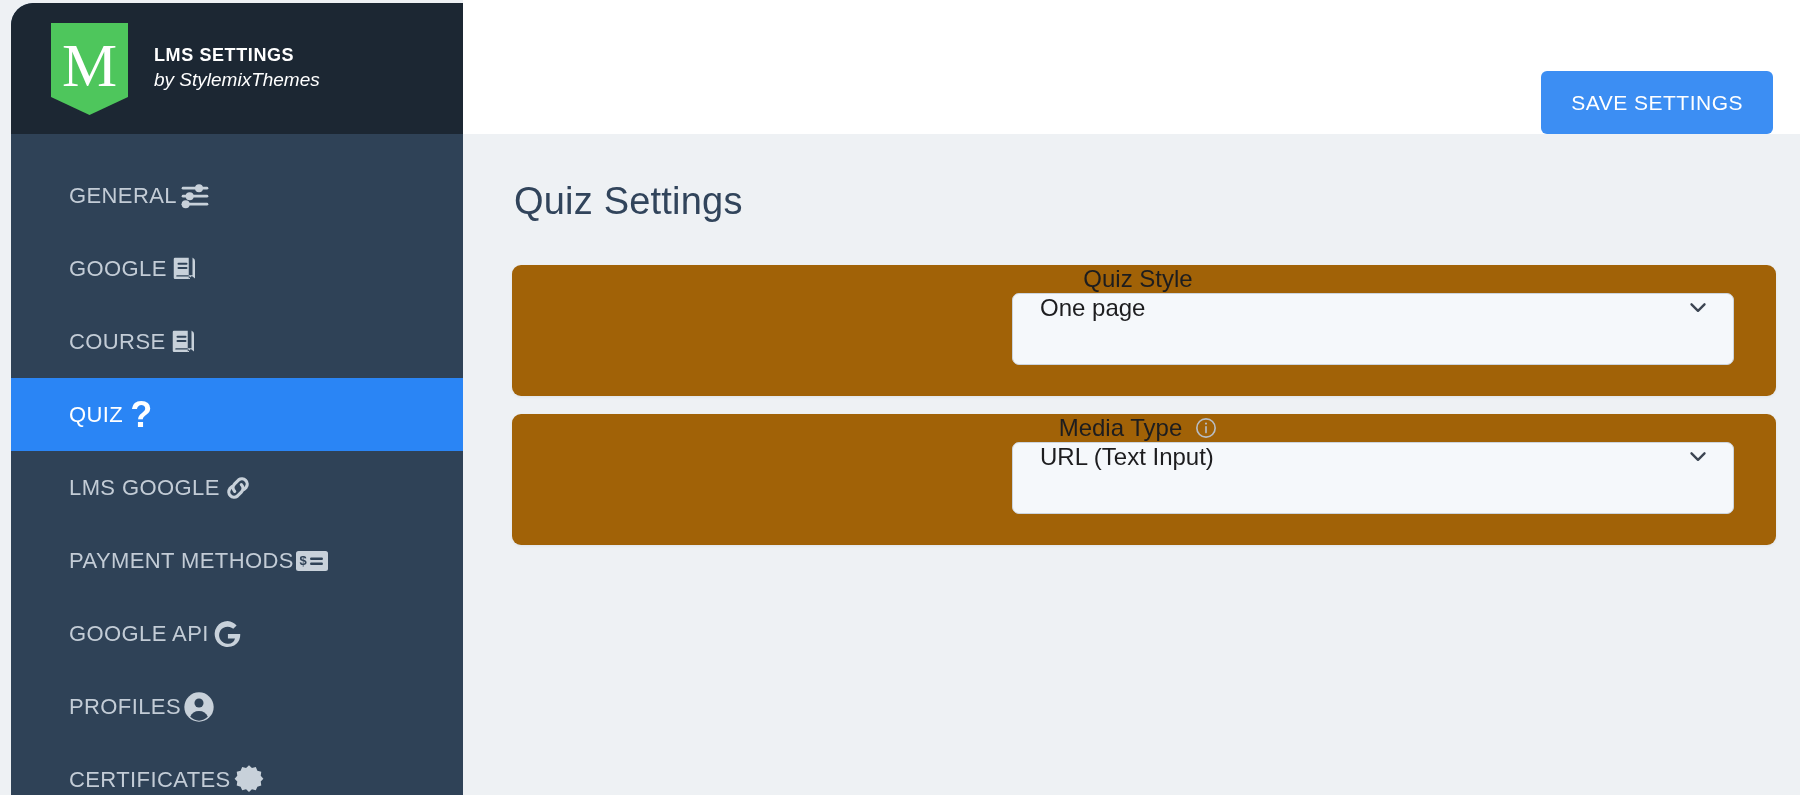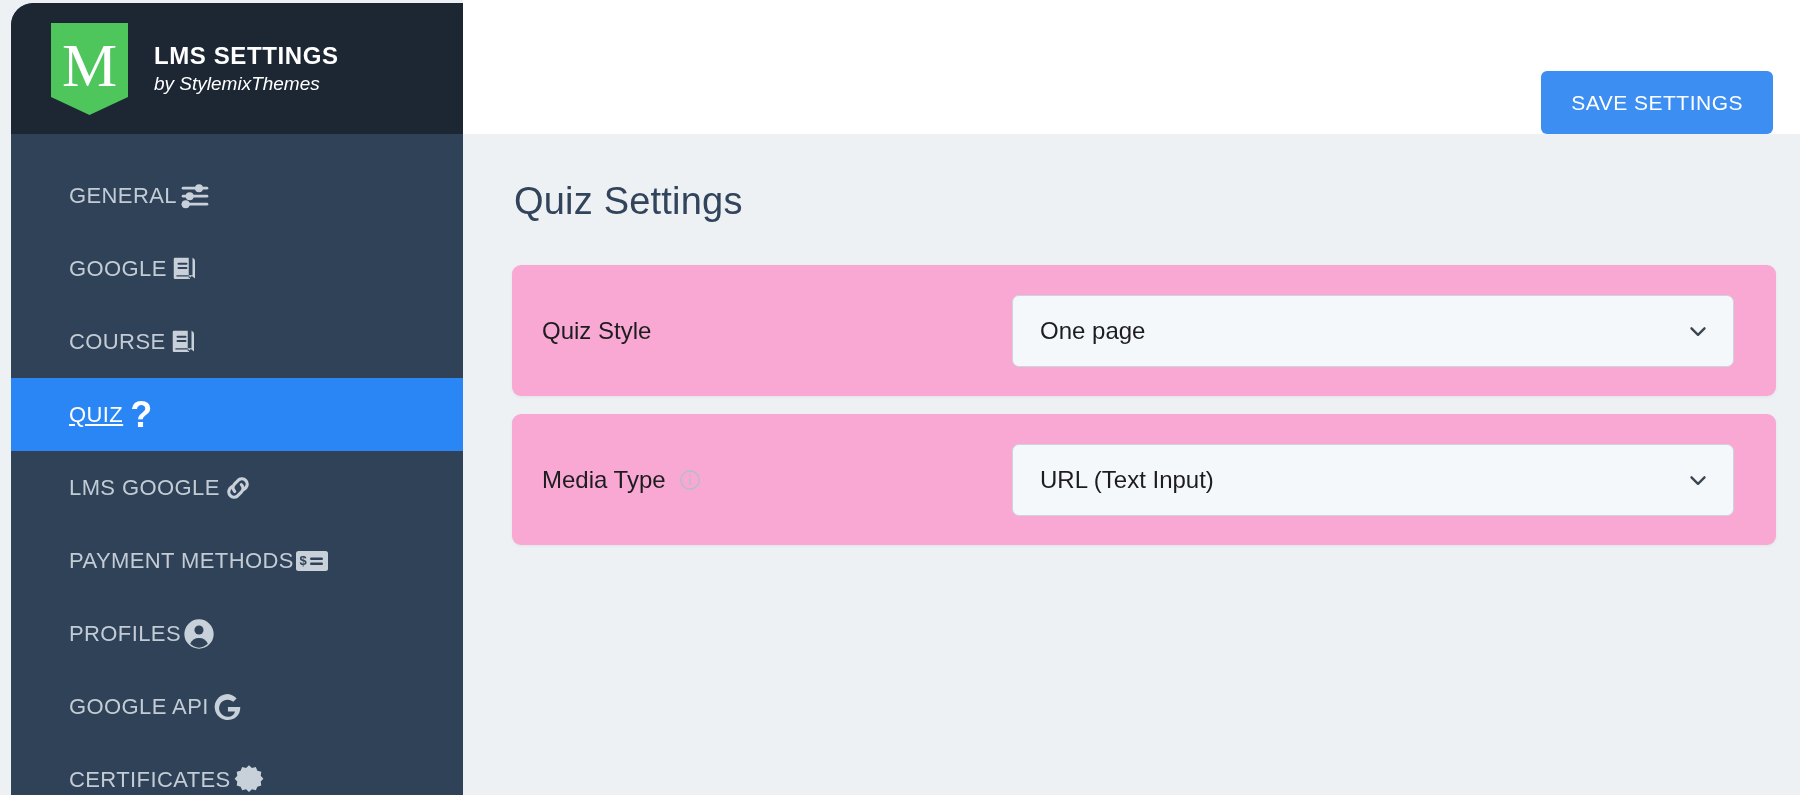"LMS SETTINGS" .brand-title { font-size: 24px -> 18px }
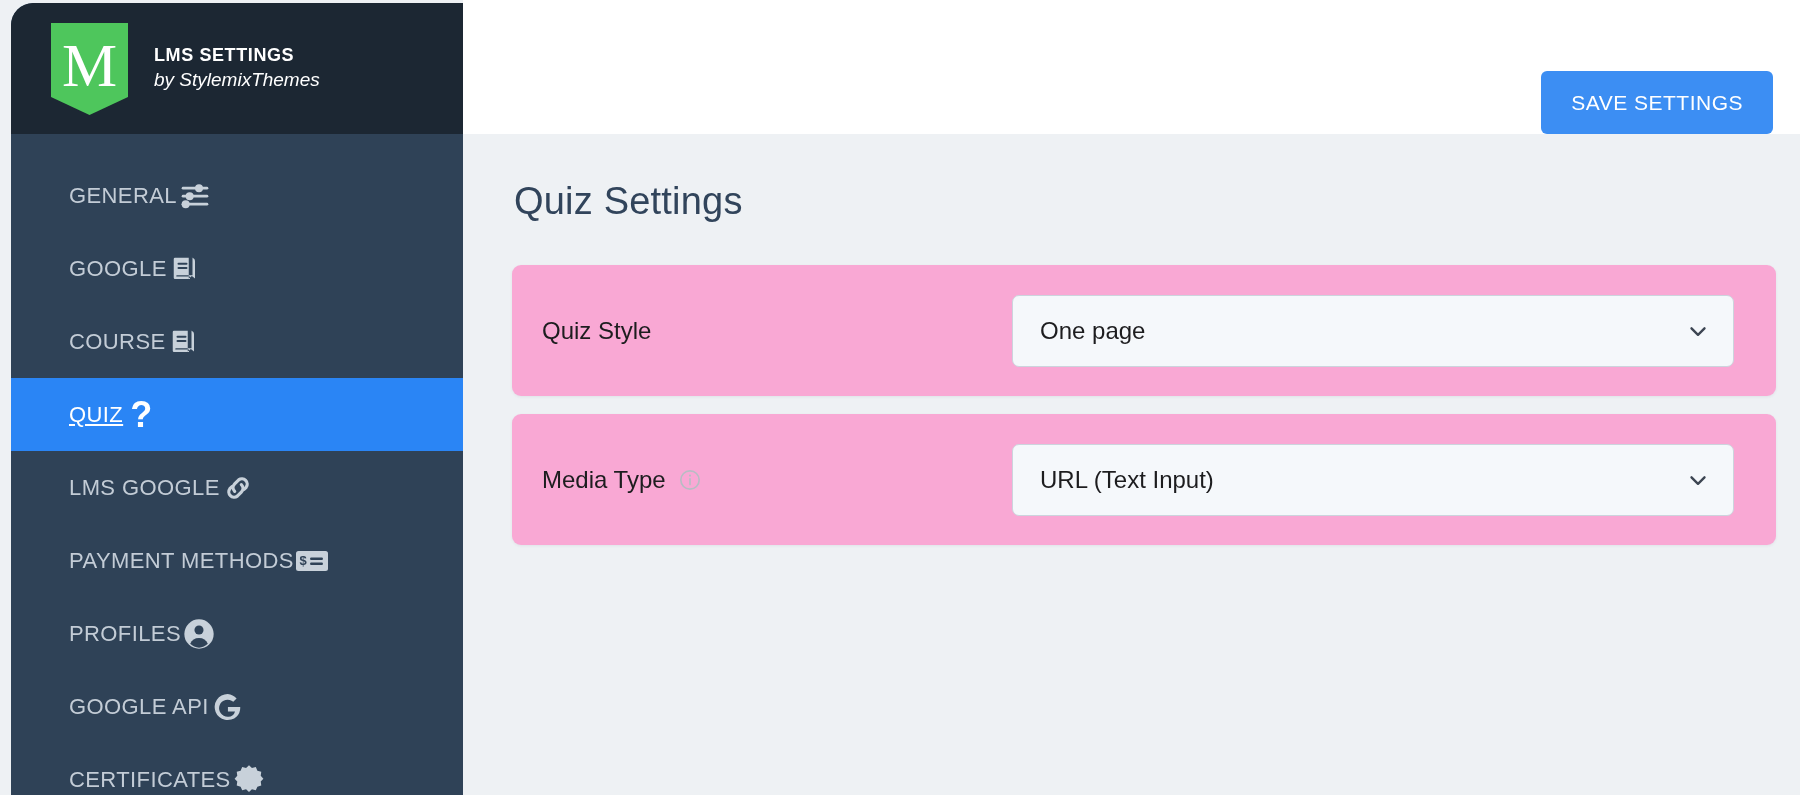"Quiz Style" .card { background: #f9a8d4 -> #a16207; flex-direction: none -> column }
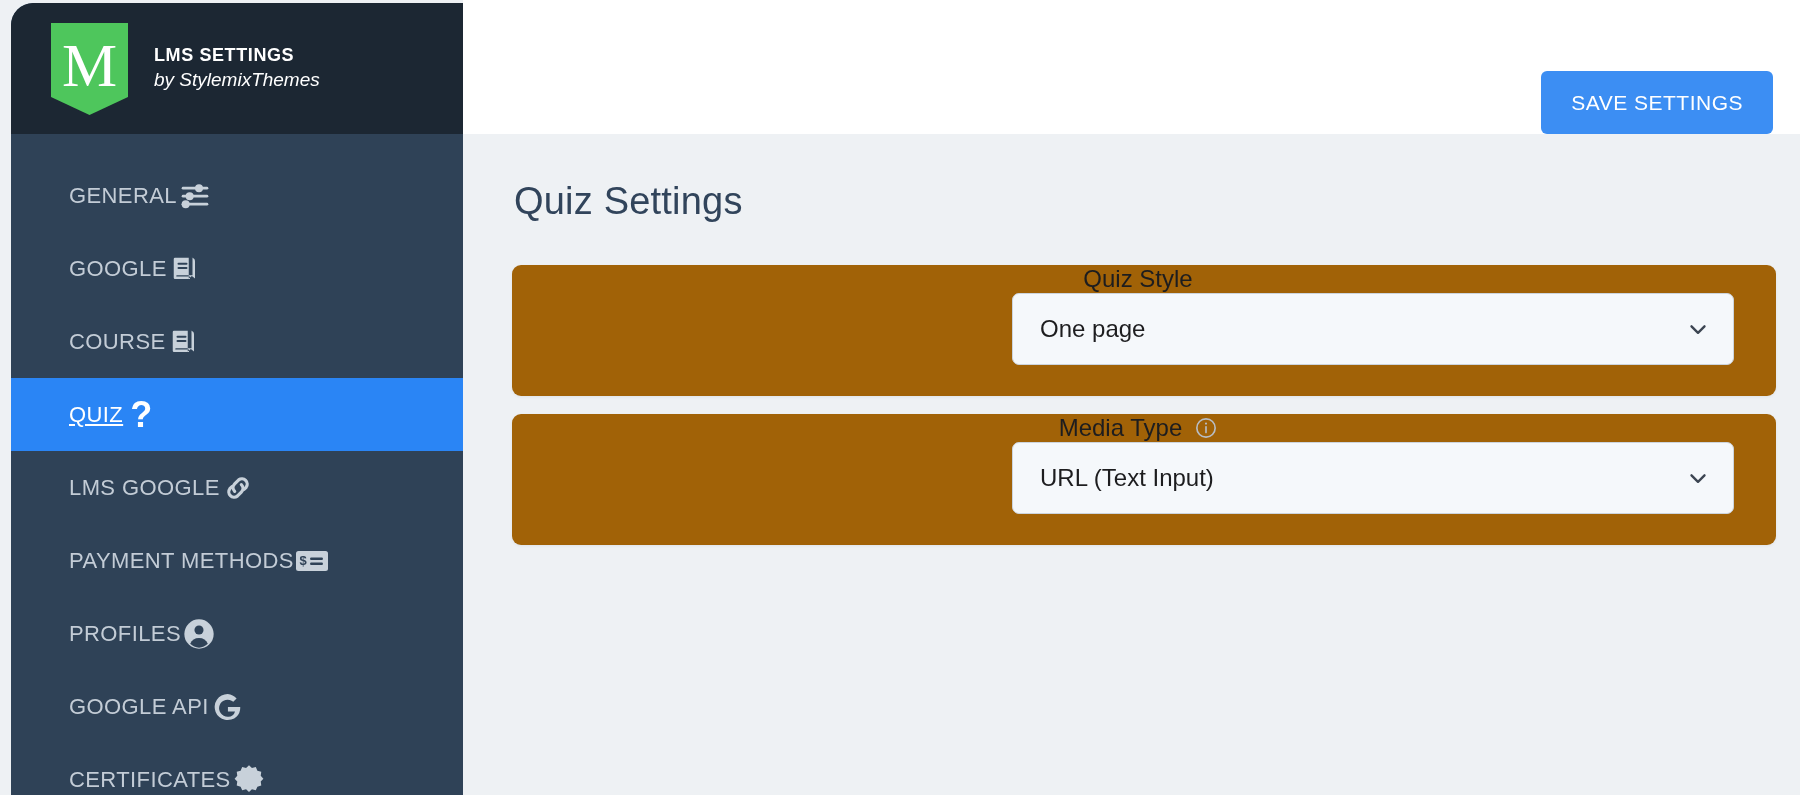"One page" .select { align-items: center -> none }
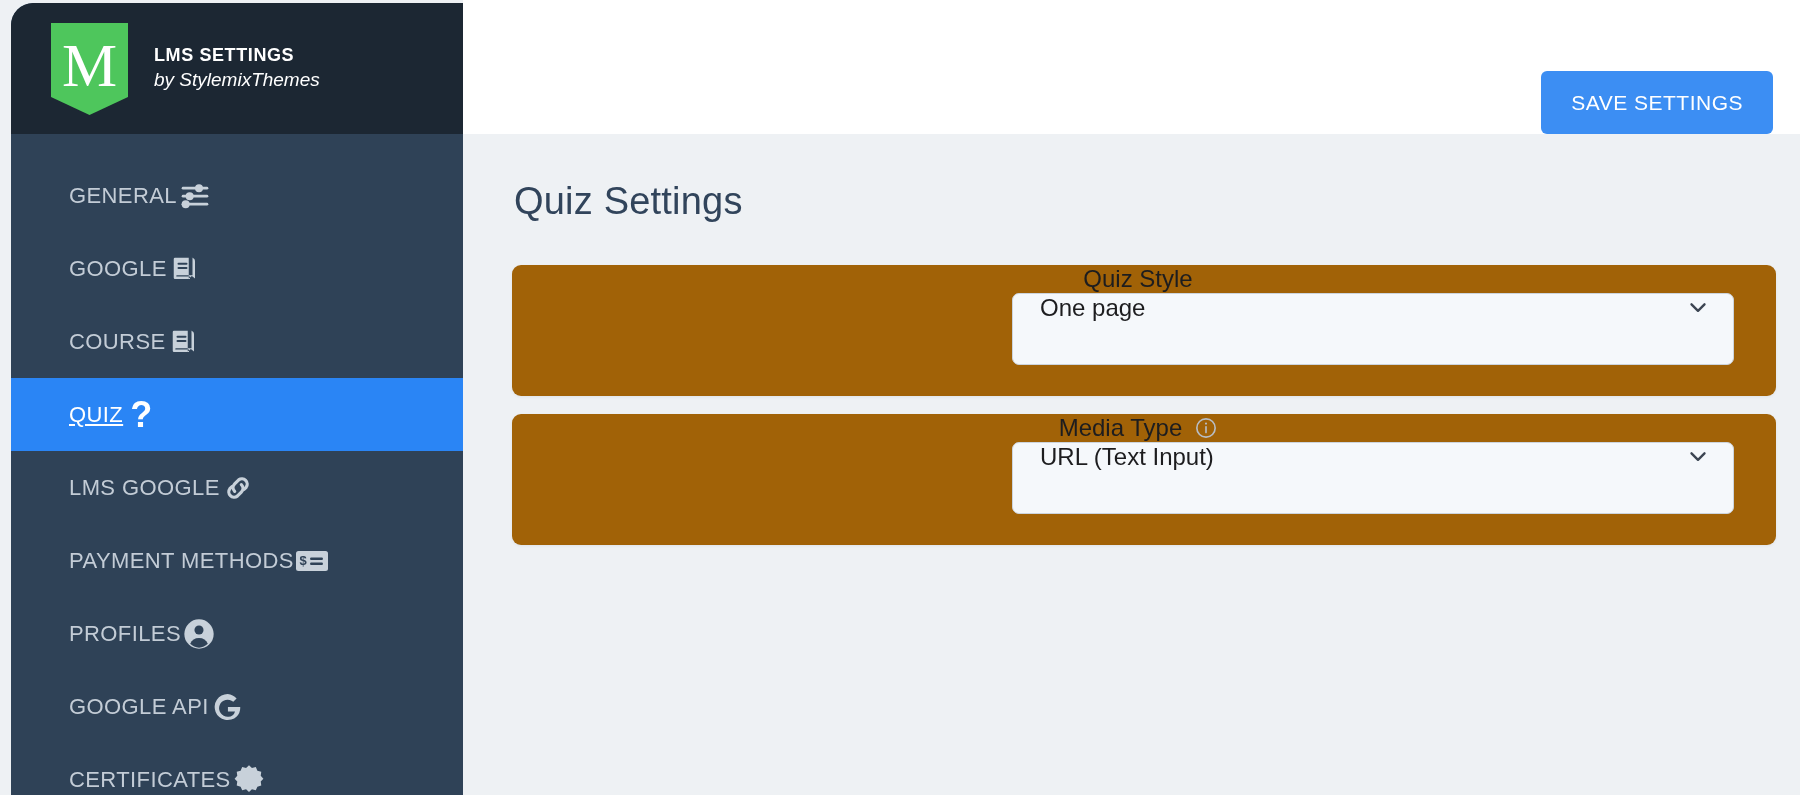"QUIZ" .menu-item.active .menu-label { text-decoration: underline -> none }
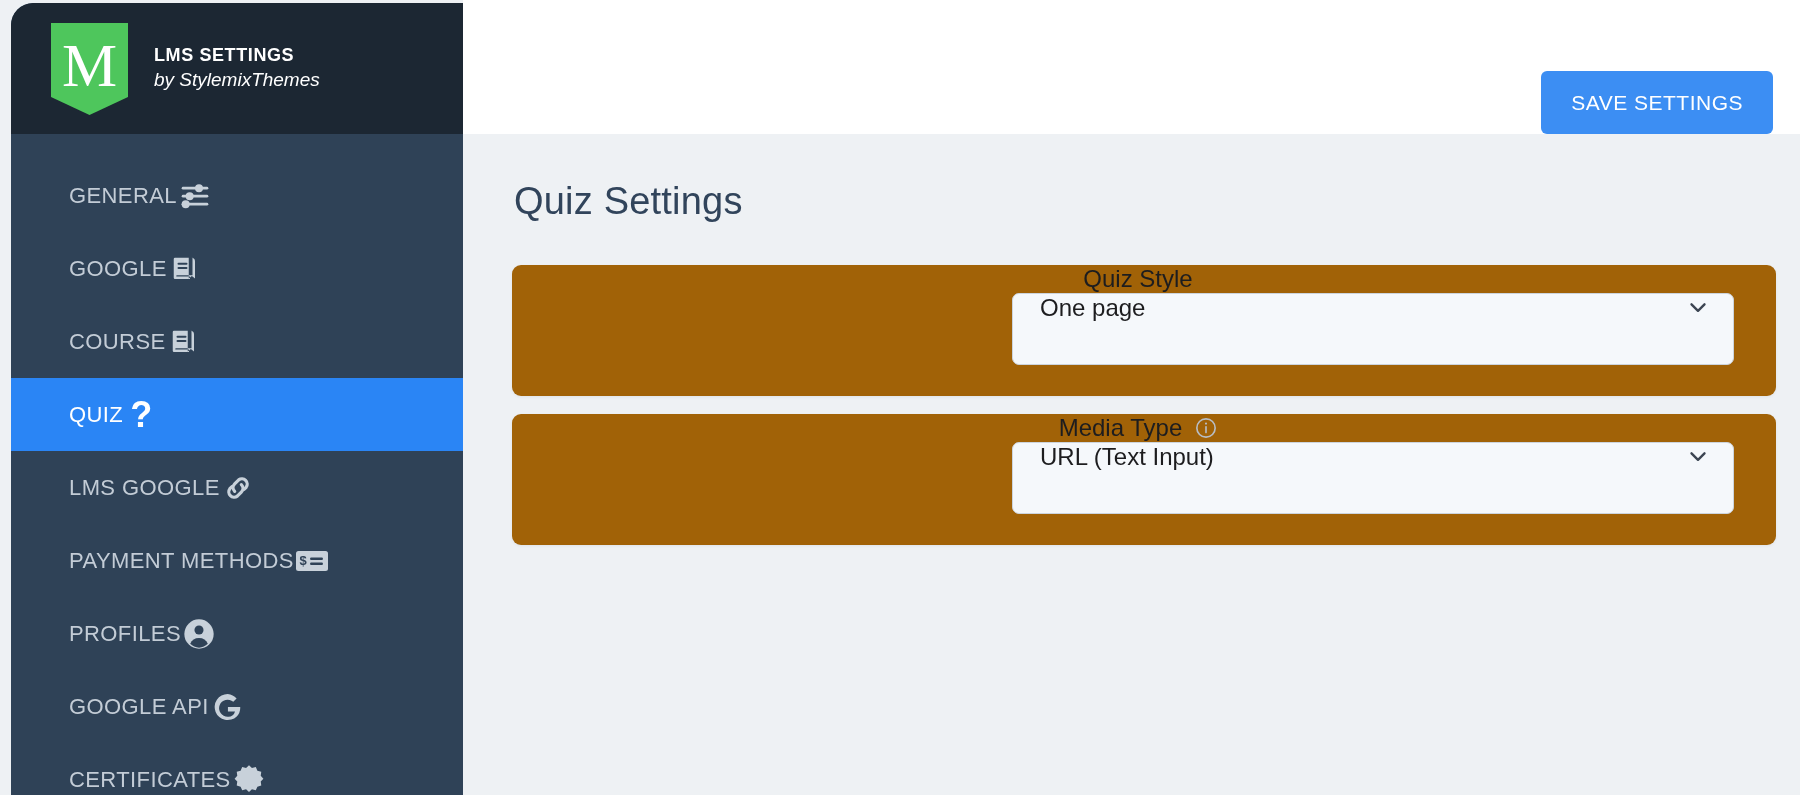"PROFILES" div.menu-item { order: before "GOOGLE API" -> after "GOOGLE API" }
